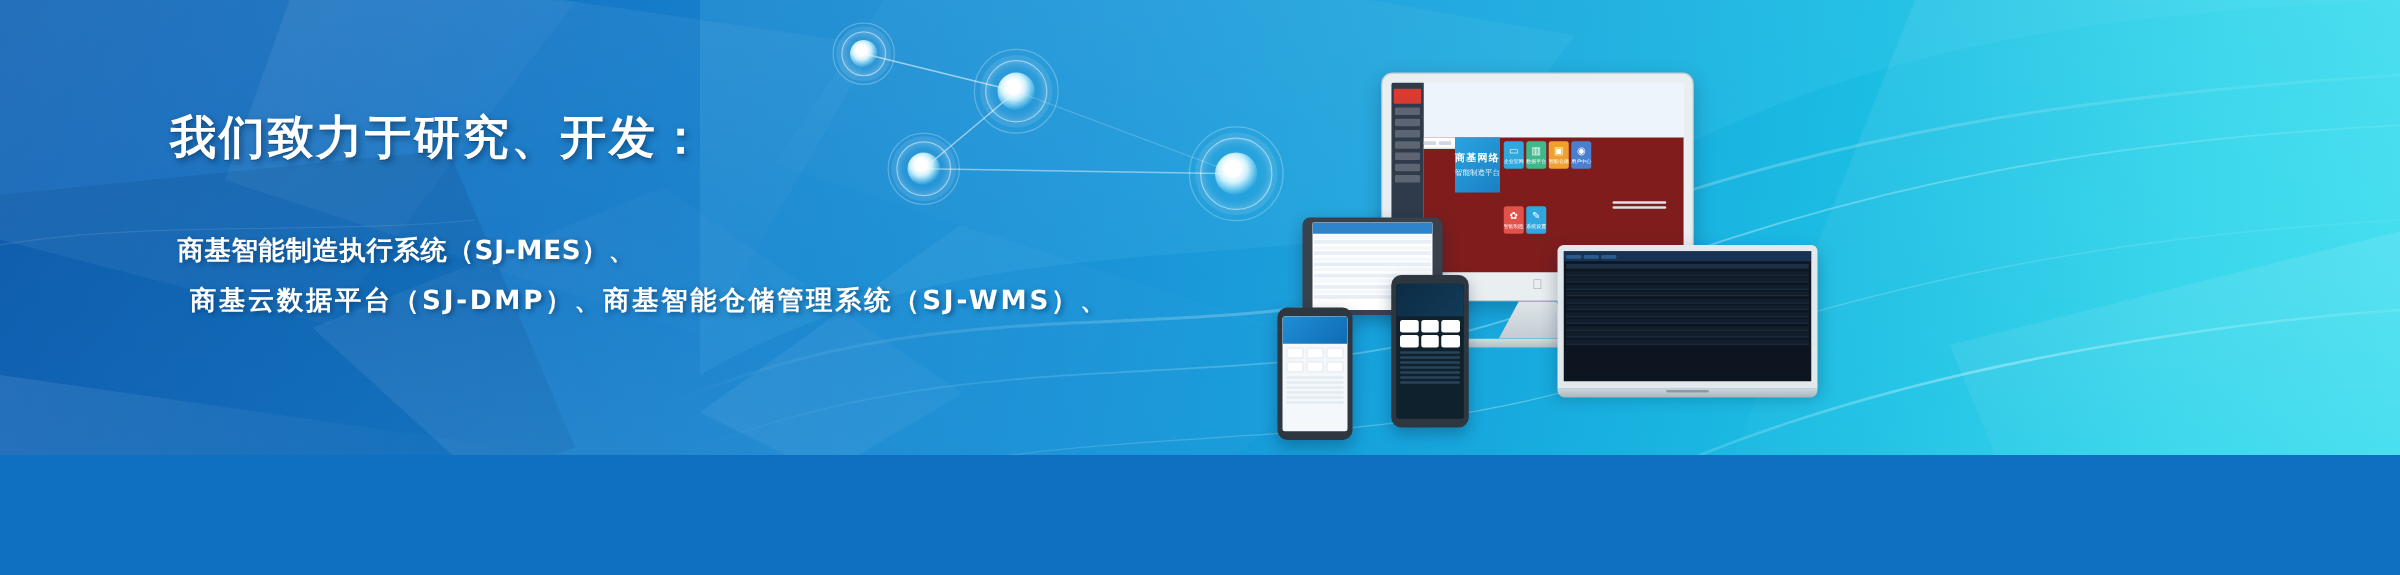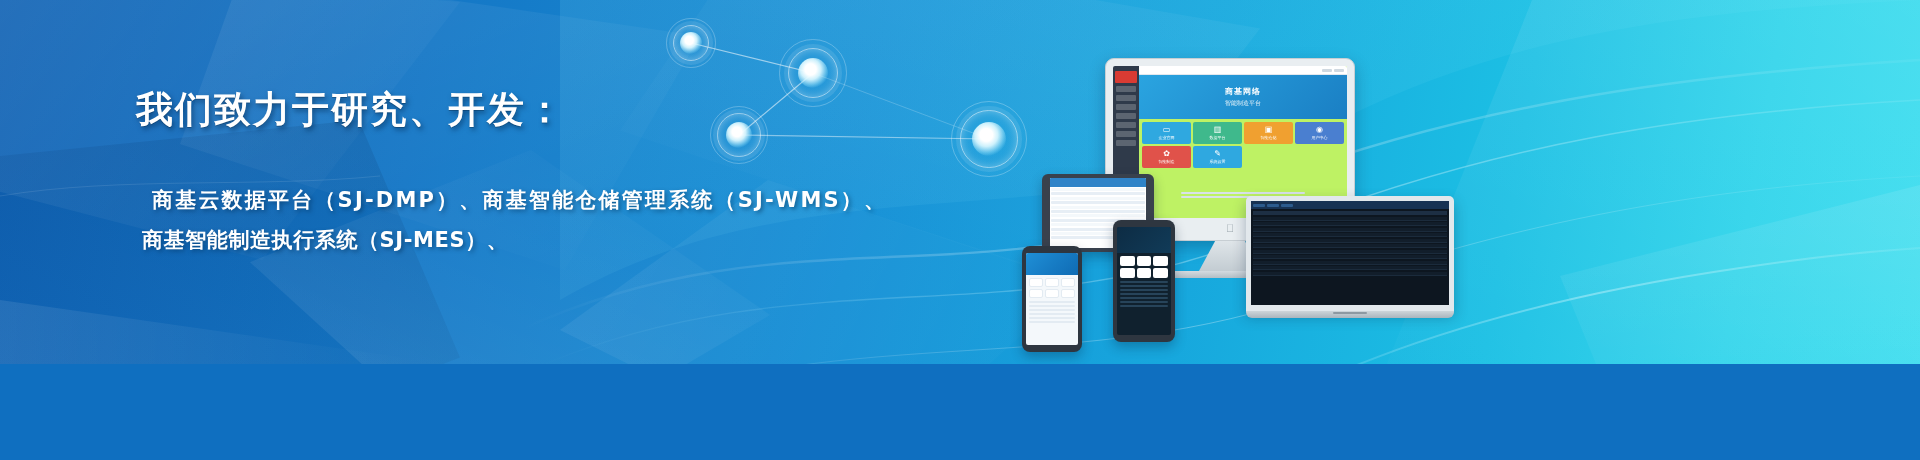"商基网络" .dash-main { background: #bef264 -> #7f1d1d; flex-direction: column -> row; margin-top: none -> 44px }
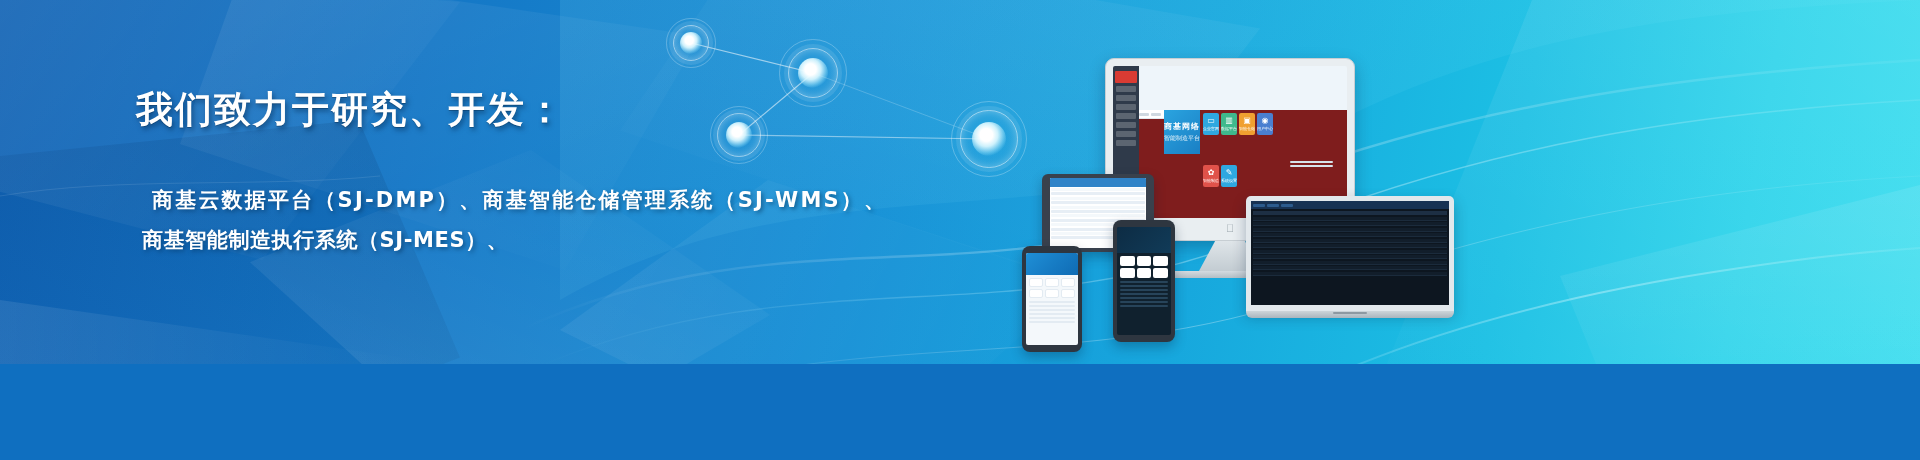"商基云数据平台（SJ-DMP）、商基智能仓储管理系统（SJ-WMS）、" div.subline { order: before "商基智能制造执行系统（SJ-MES）、" -> after "商基智能制造执行系统（SJ-MES）、" }
